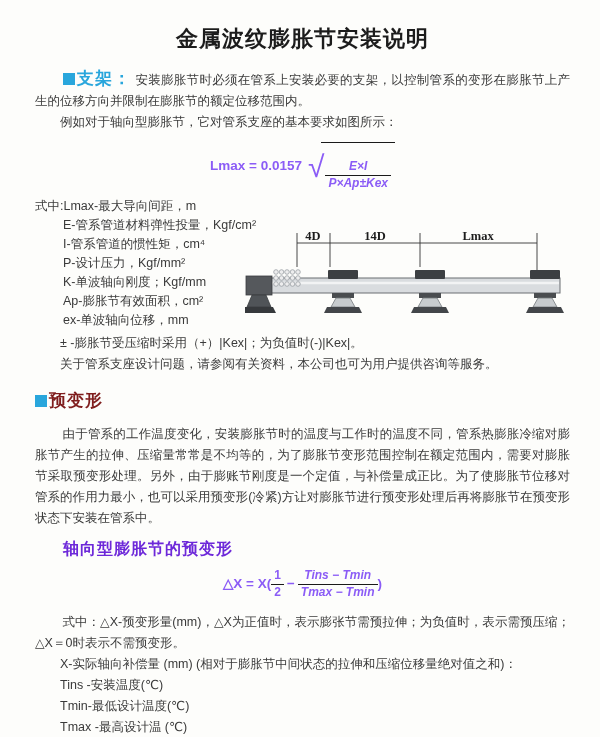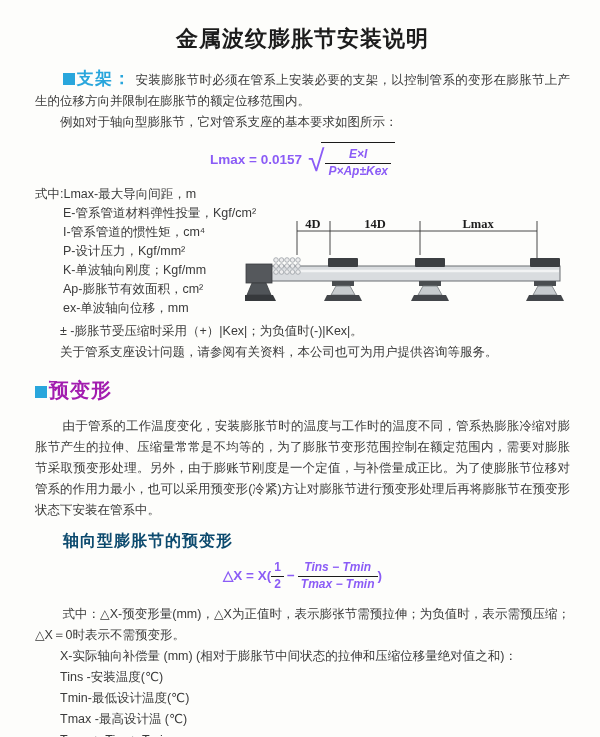"E×I" .underroot { padding: 4px 4px 0 4px -> 16px 4px 0 4px }
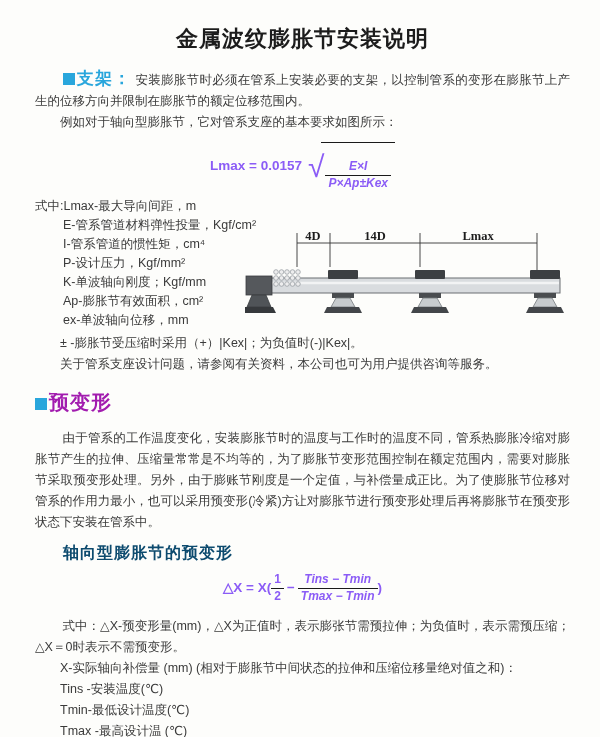"预变形" .sec2 { color: #a21caf -> #7f1d1d; font-size: 20px -> 17px }
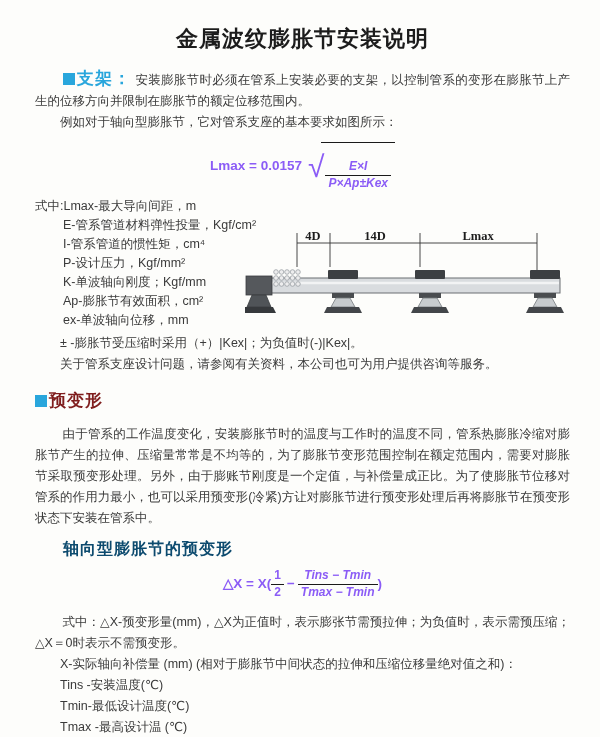"轴向型膨胀节的预变形" .sub { color: #0c4a6e -> #6d28d9 }
